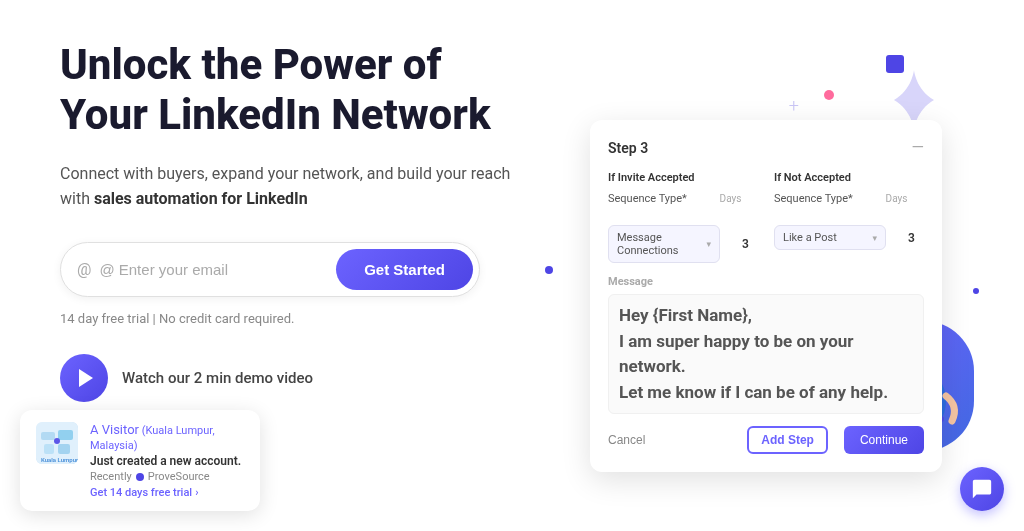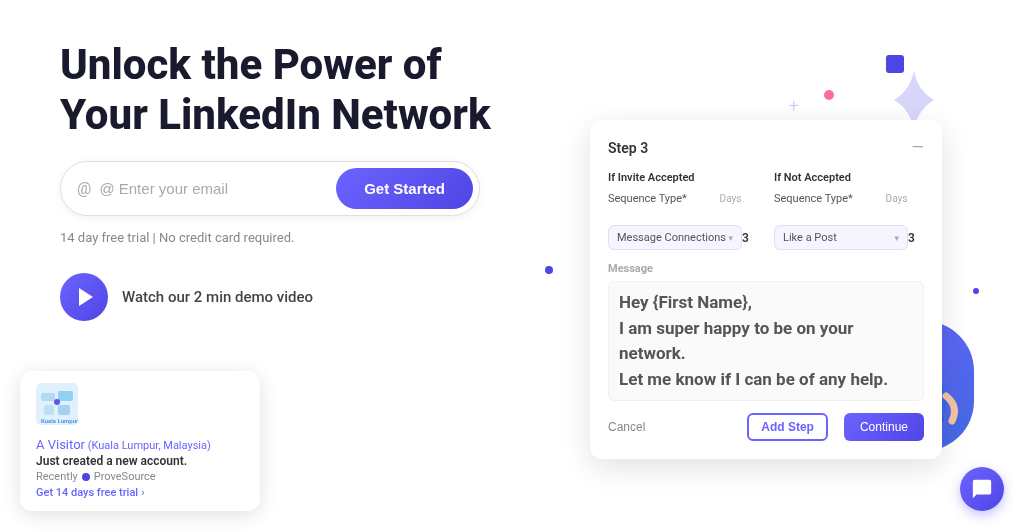"Connect with buyers, expand your" p.hero-subtitle { html: none -> <p> <span>Connect with buyers, expand your network, and build your reach with </span><strong>sales automation for LinkedIn</strong> </p> }
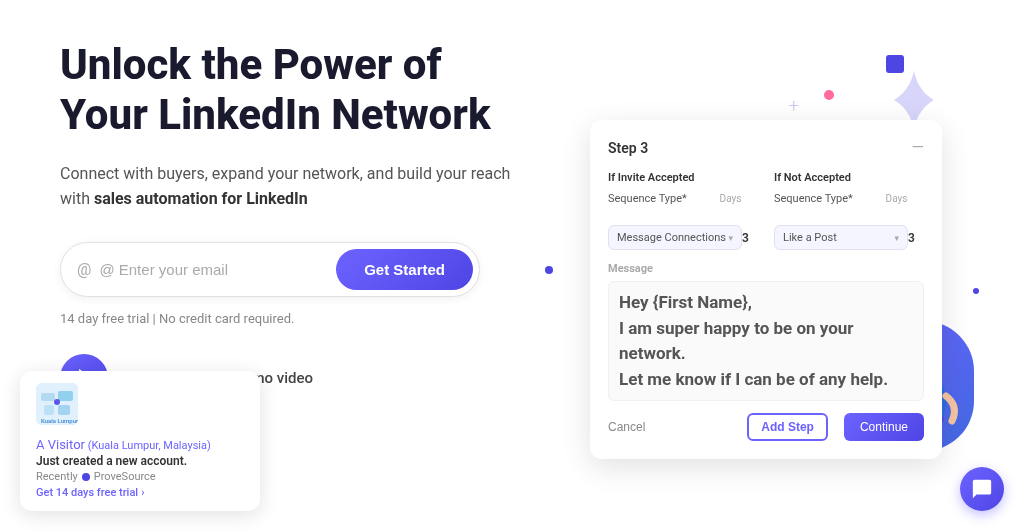"Message Connections" .seq-row { gap: 0 -> 22px }
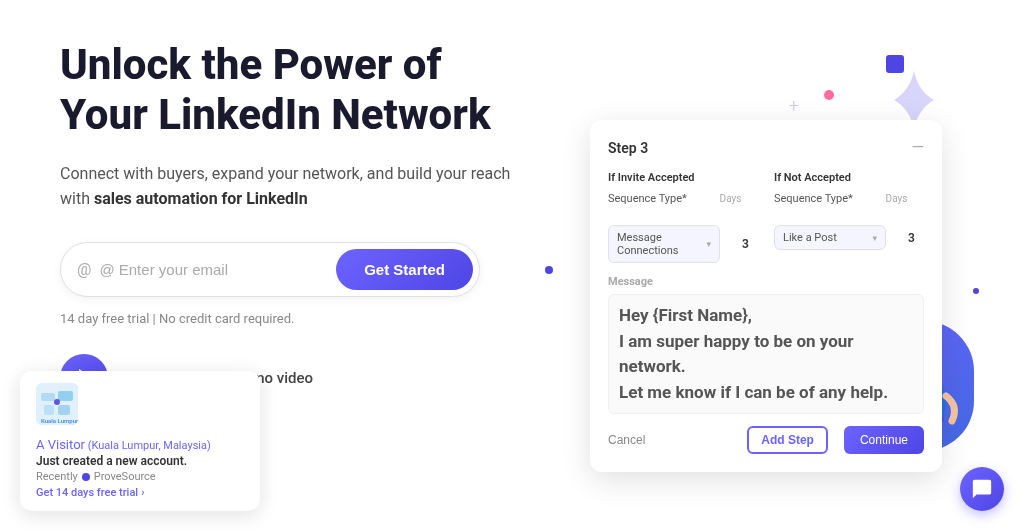"A Visitor (Kuala Lumpur, Malaysia)" .social-proof { flex-direction: column -> none }
